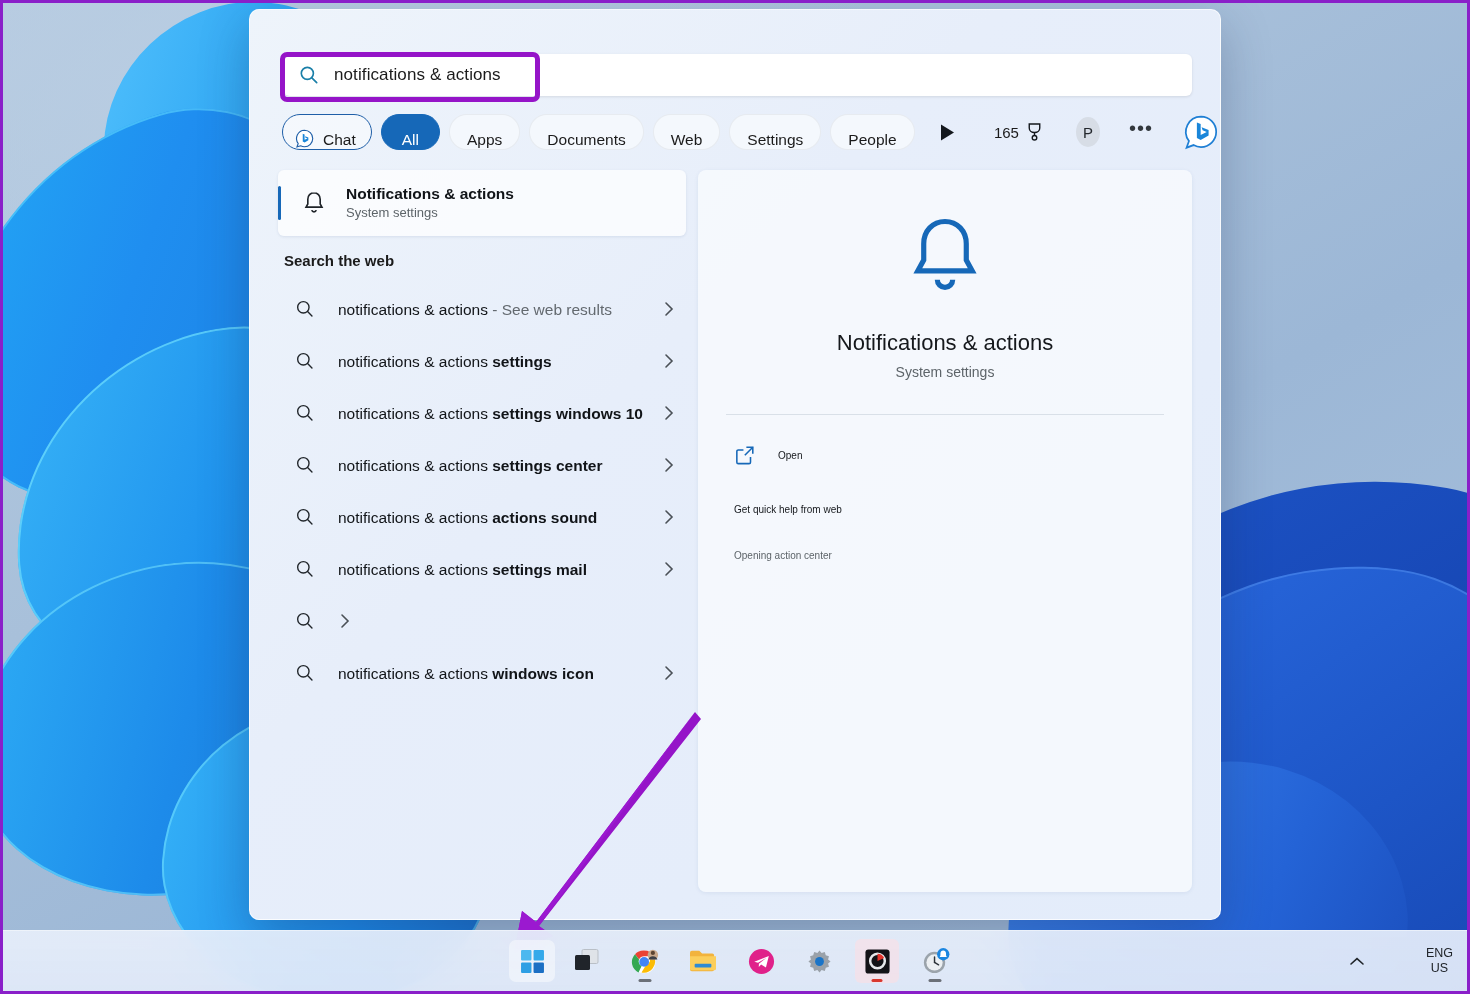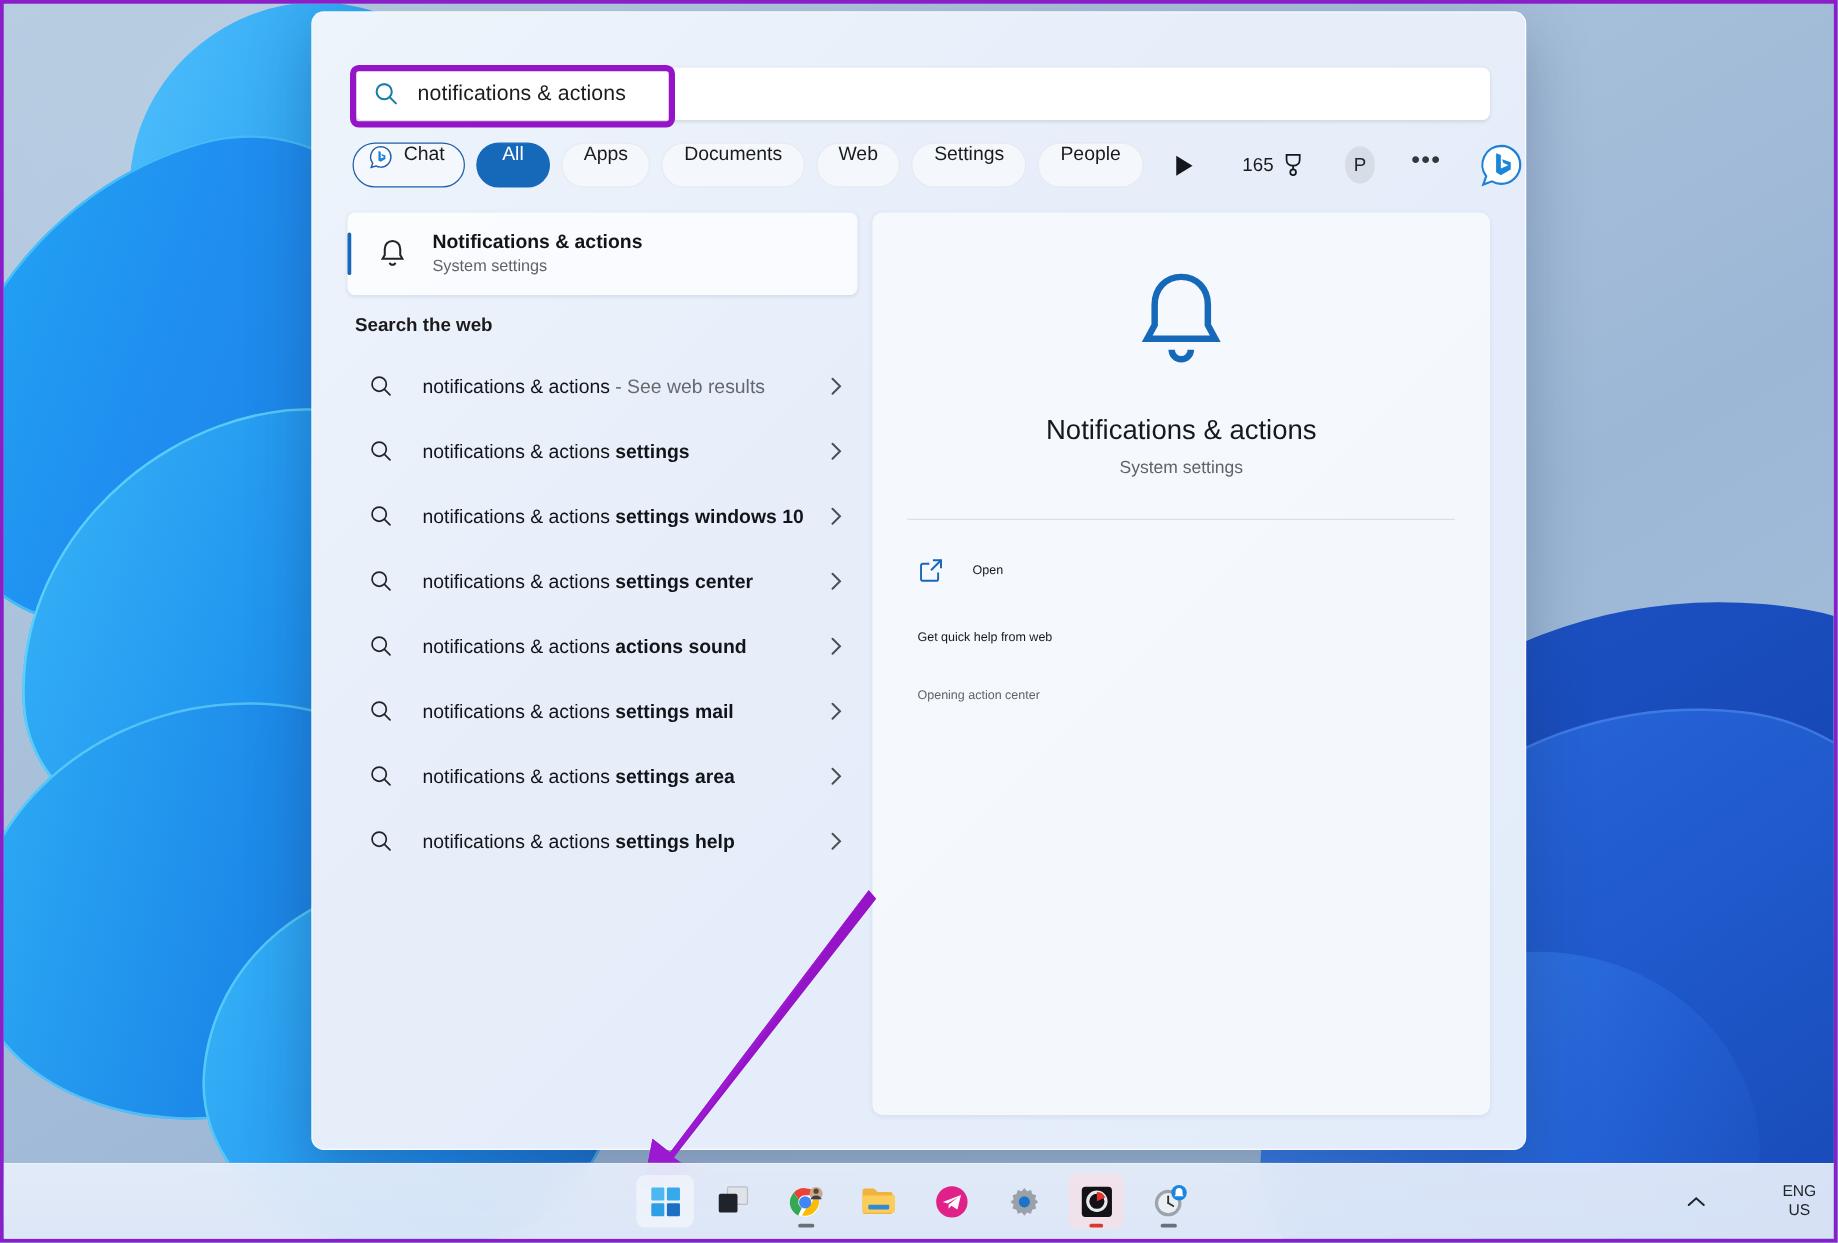"Chat" .pill { align-items: flex-start -> flex-end }
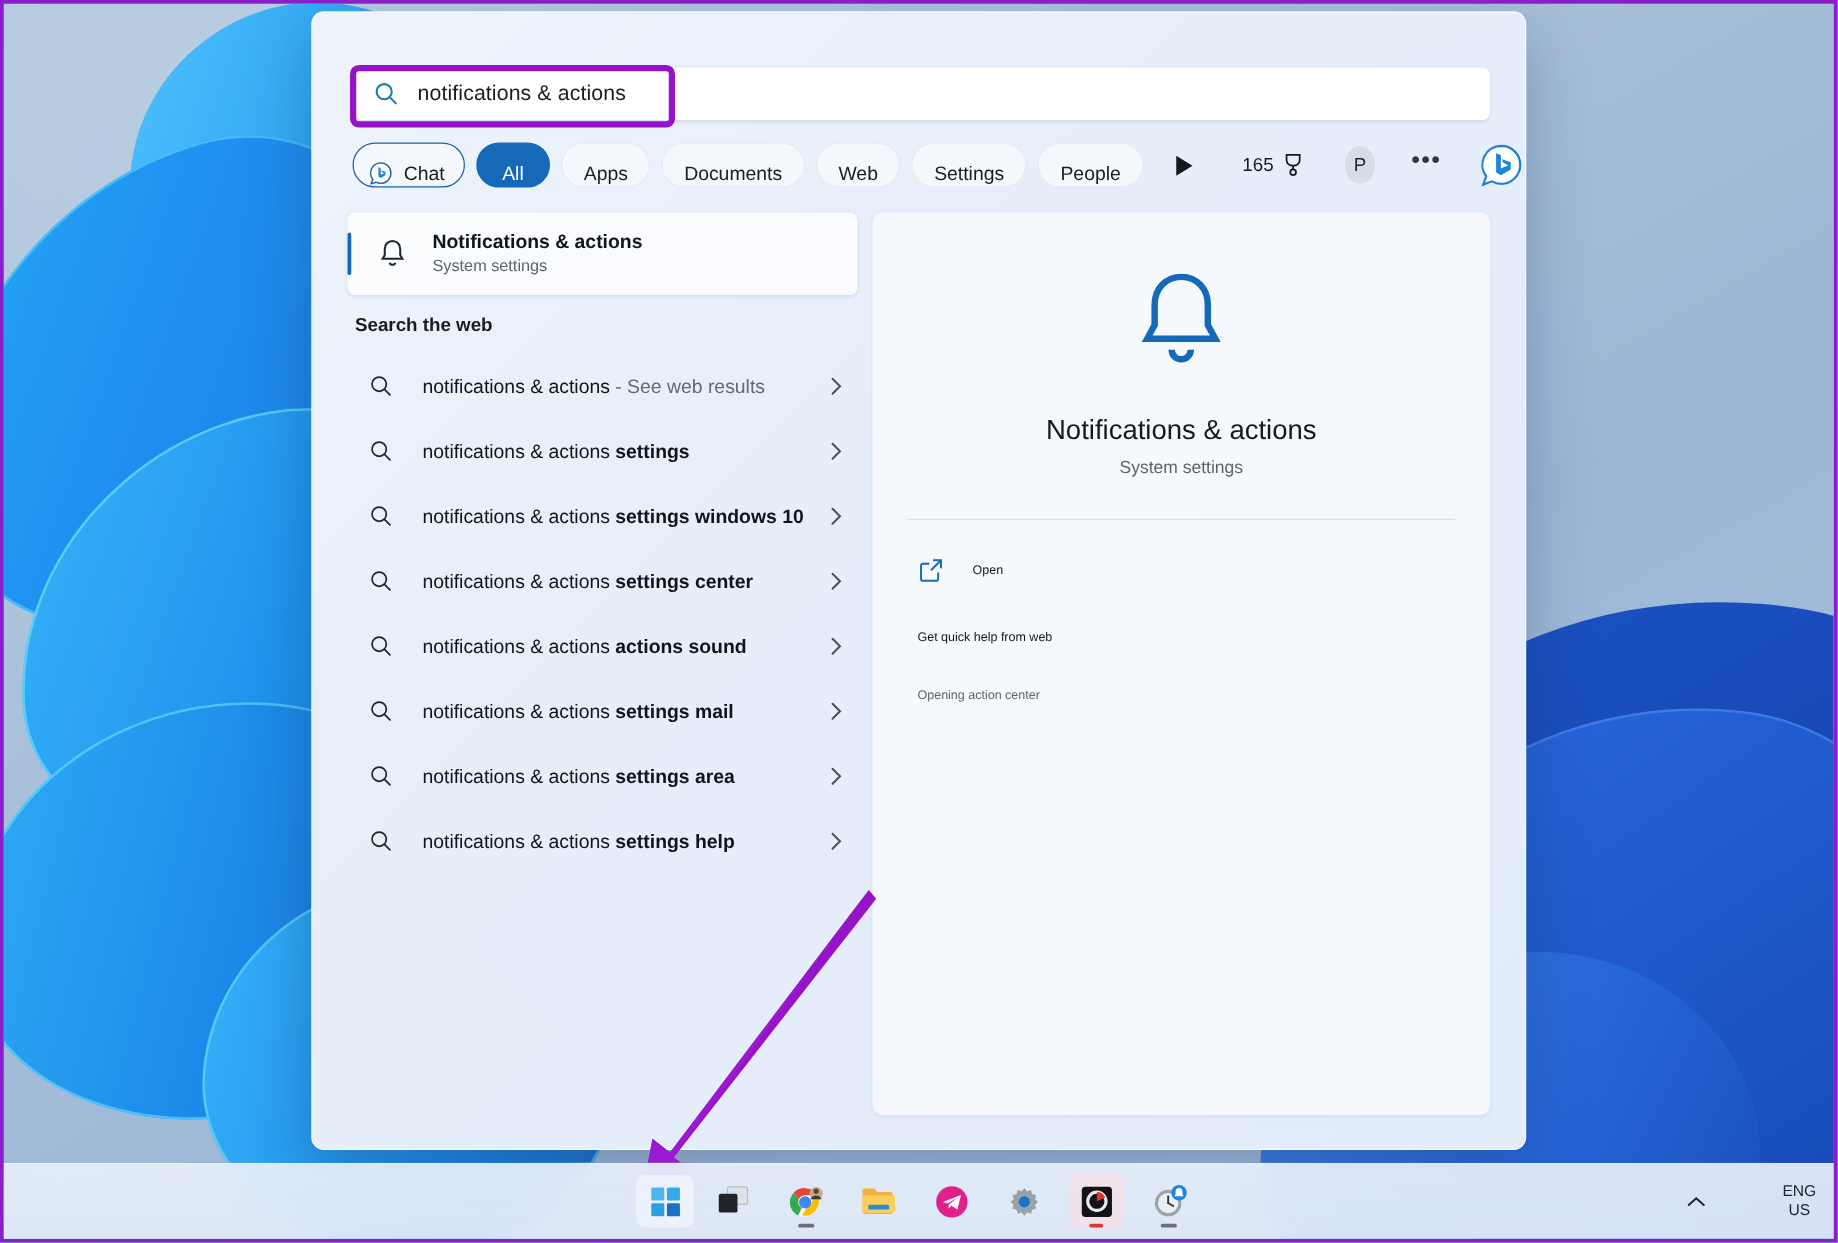"notifications & actions settings area" div.wtxt { html: <div><span>notifications &amp; actions </span><b>settings area</b><span></span></div> -> none }
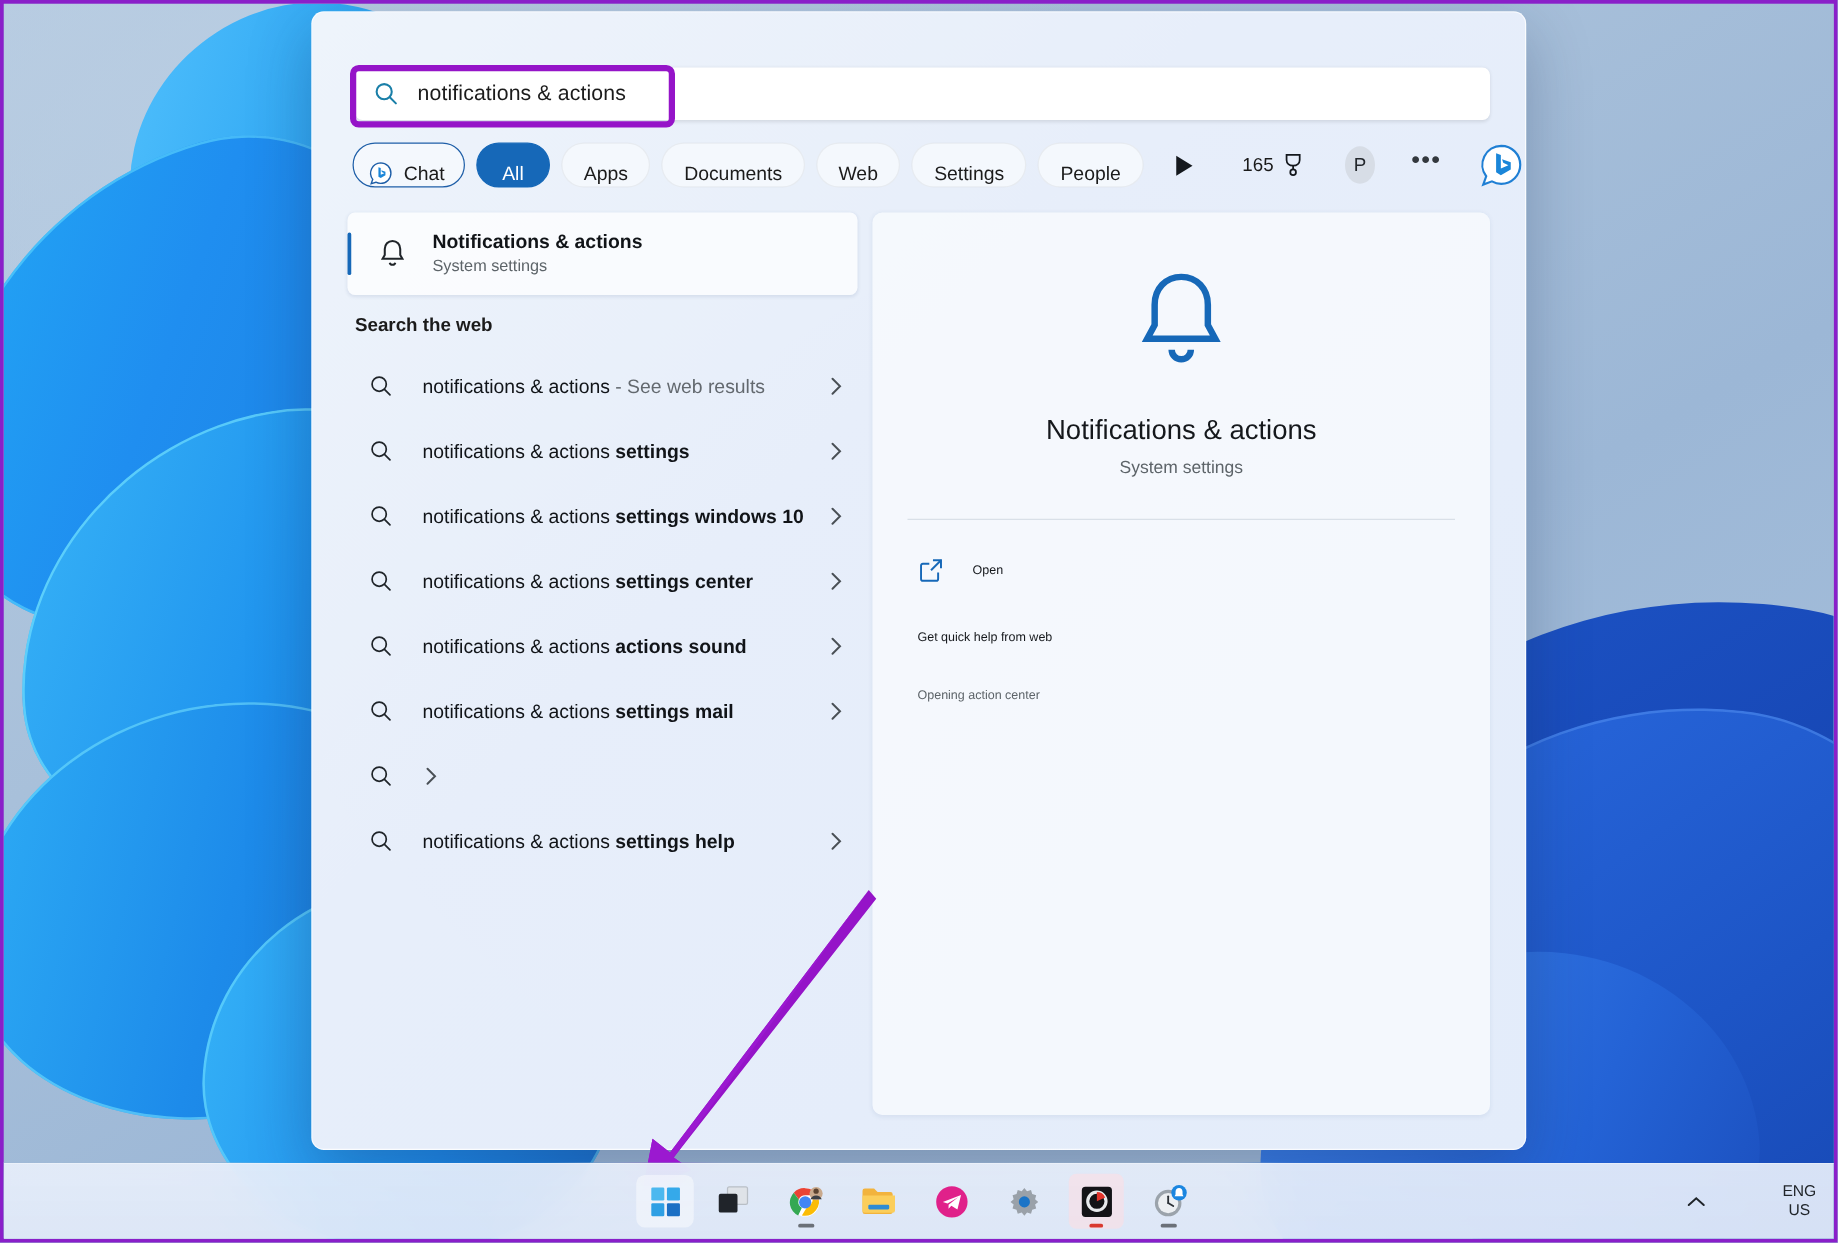"settings help" b { text: settings help -> windows icon }
